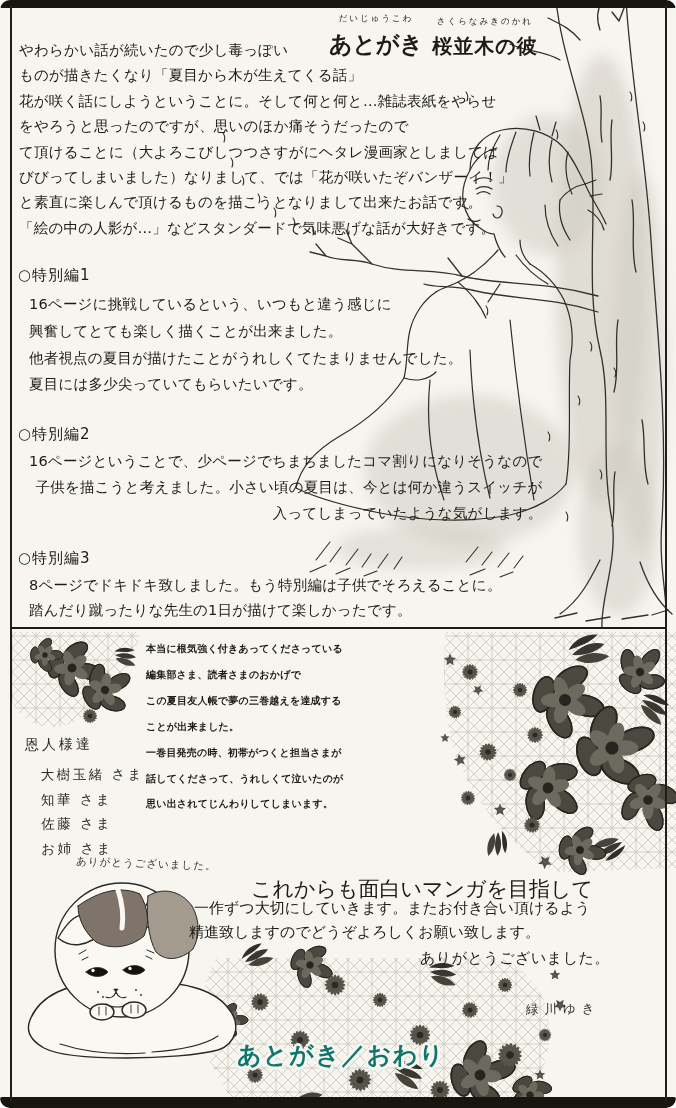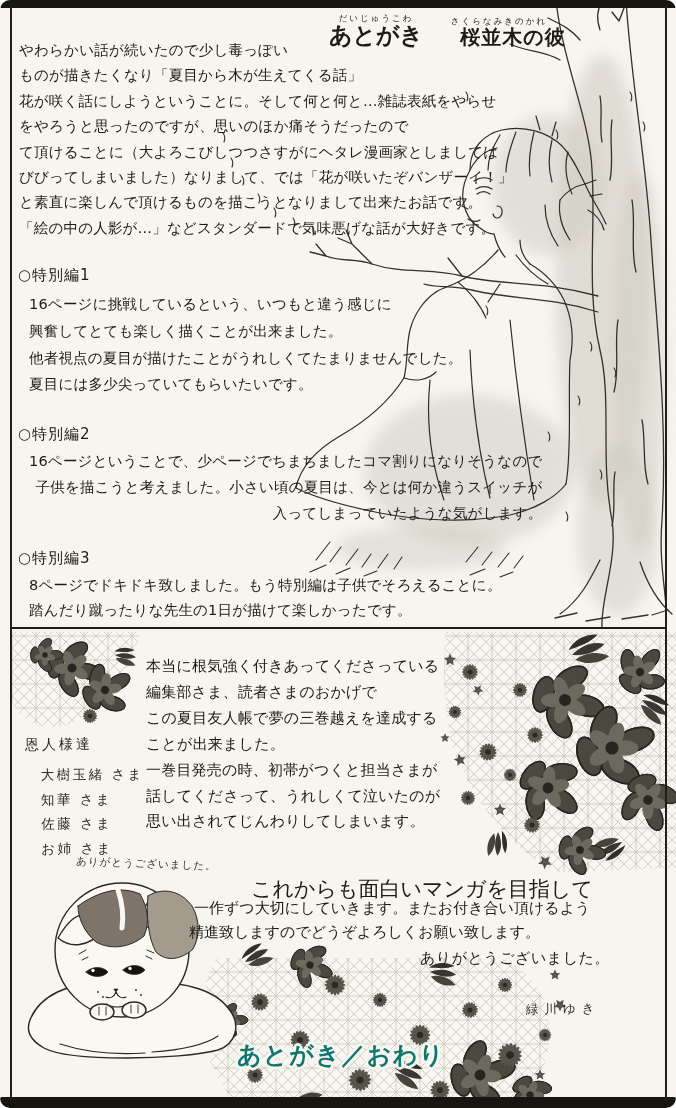"だいじゅうこわ" .rt { margin-bottom: 1px -> 10px }
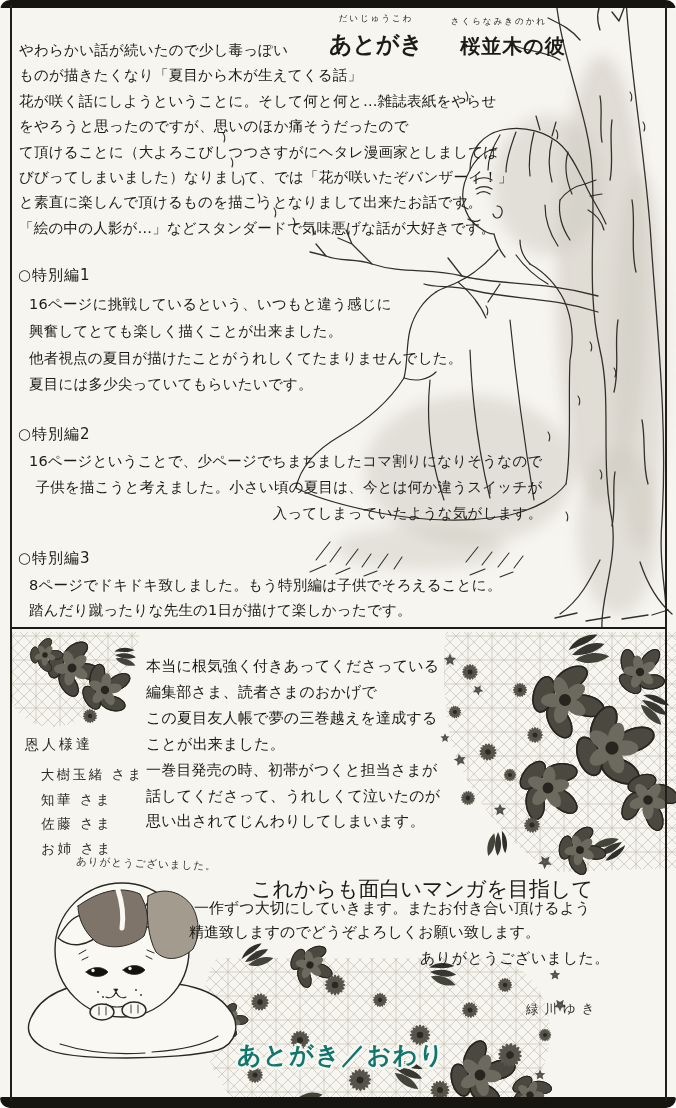"桜並木の彼" .rb2 { margin-left: 28px -> none }
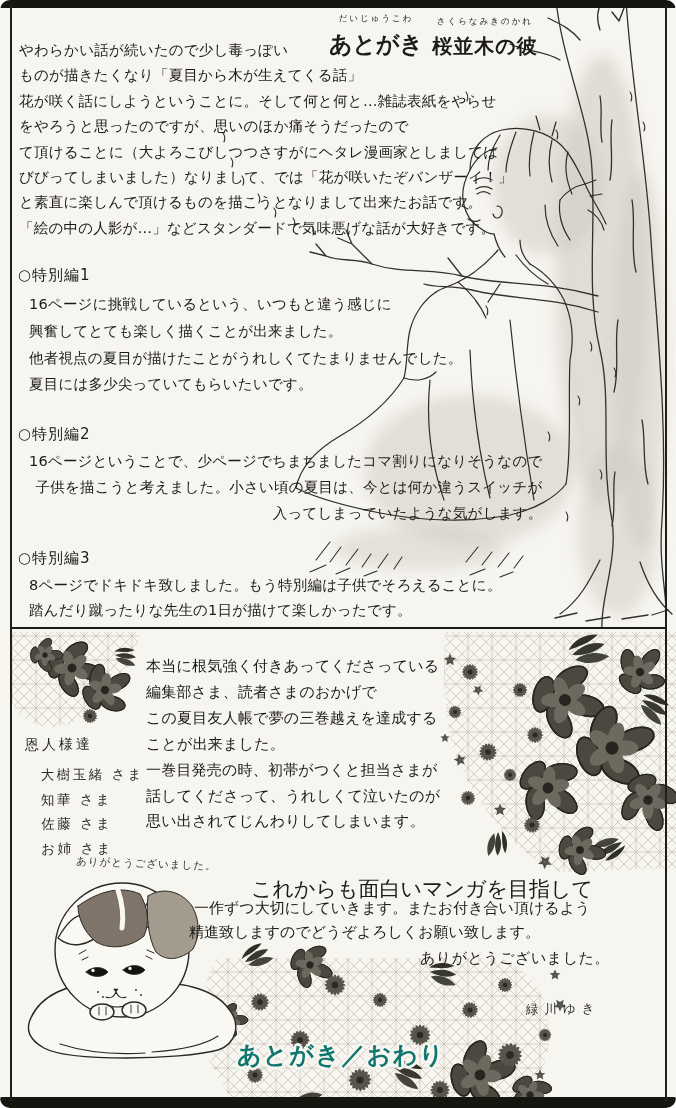"本当に根気強く付きあってくださっている" .thanks { font-size: 15px -> 10px; font-weight: none -> bold; top: 654px -> 636px }
